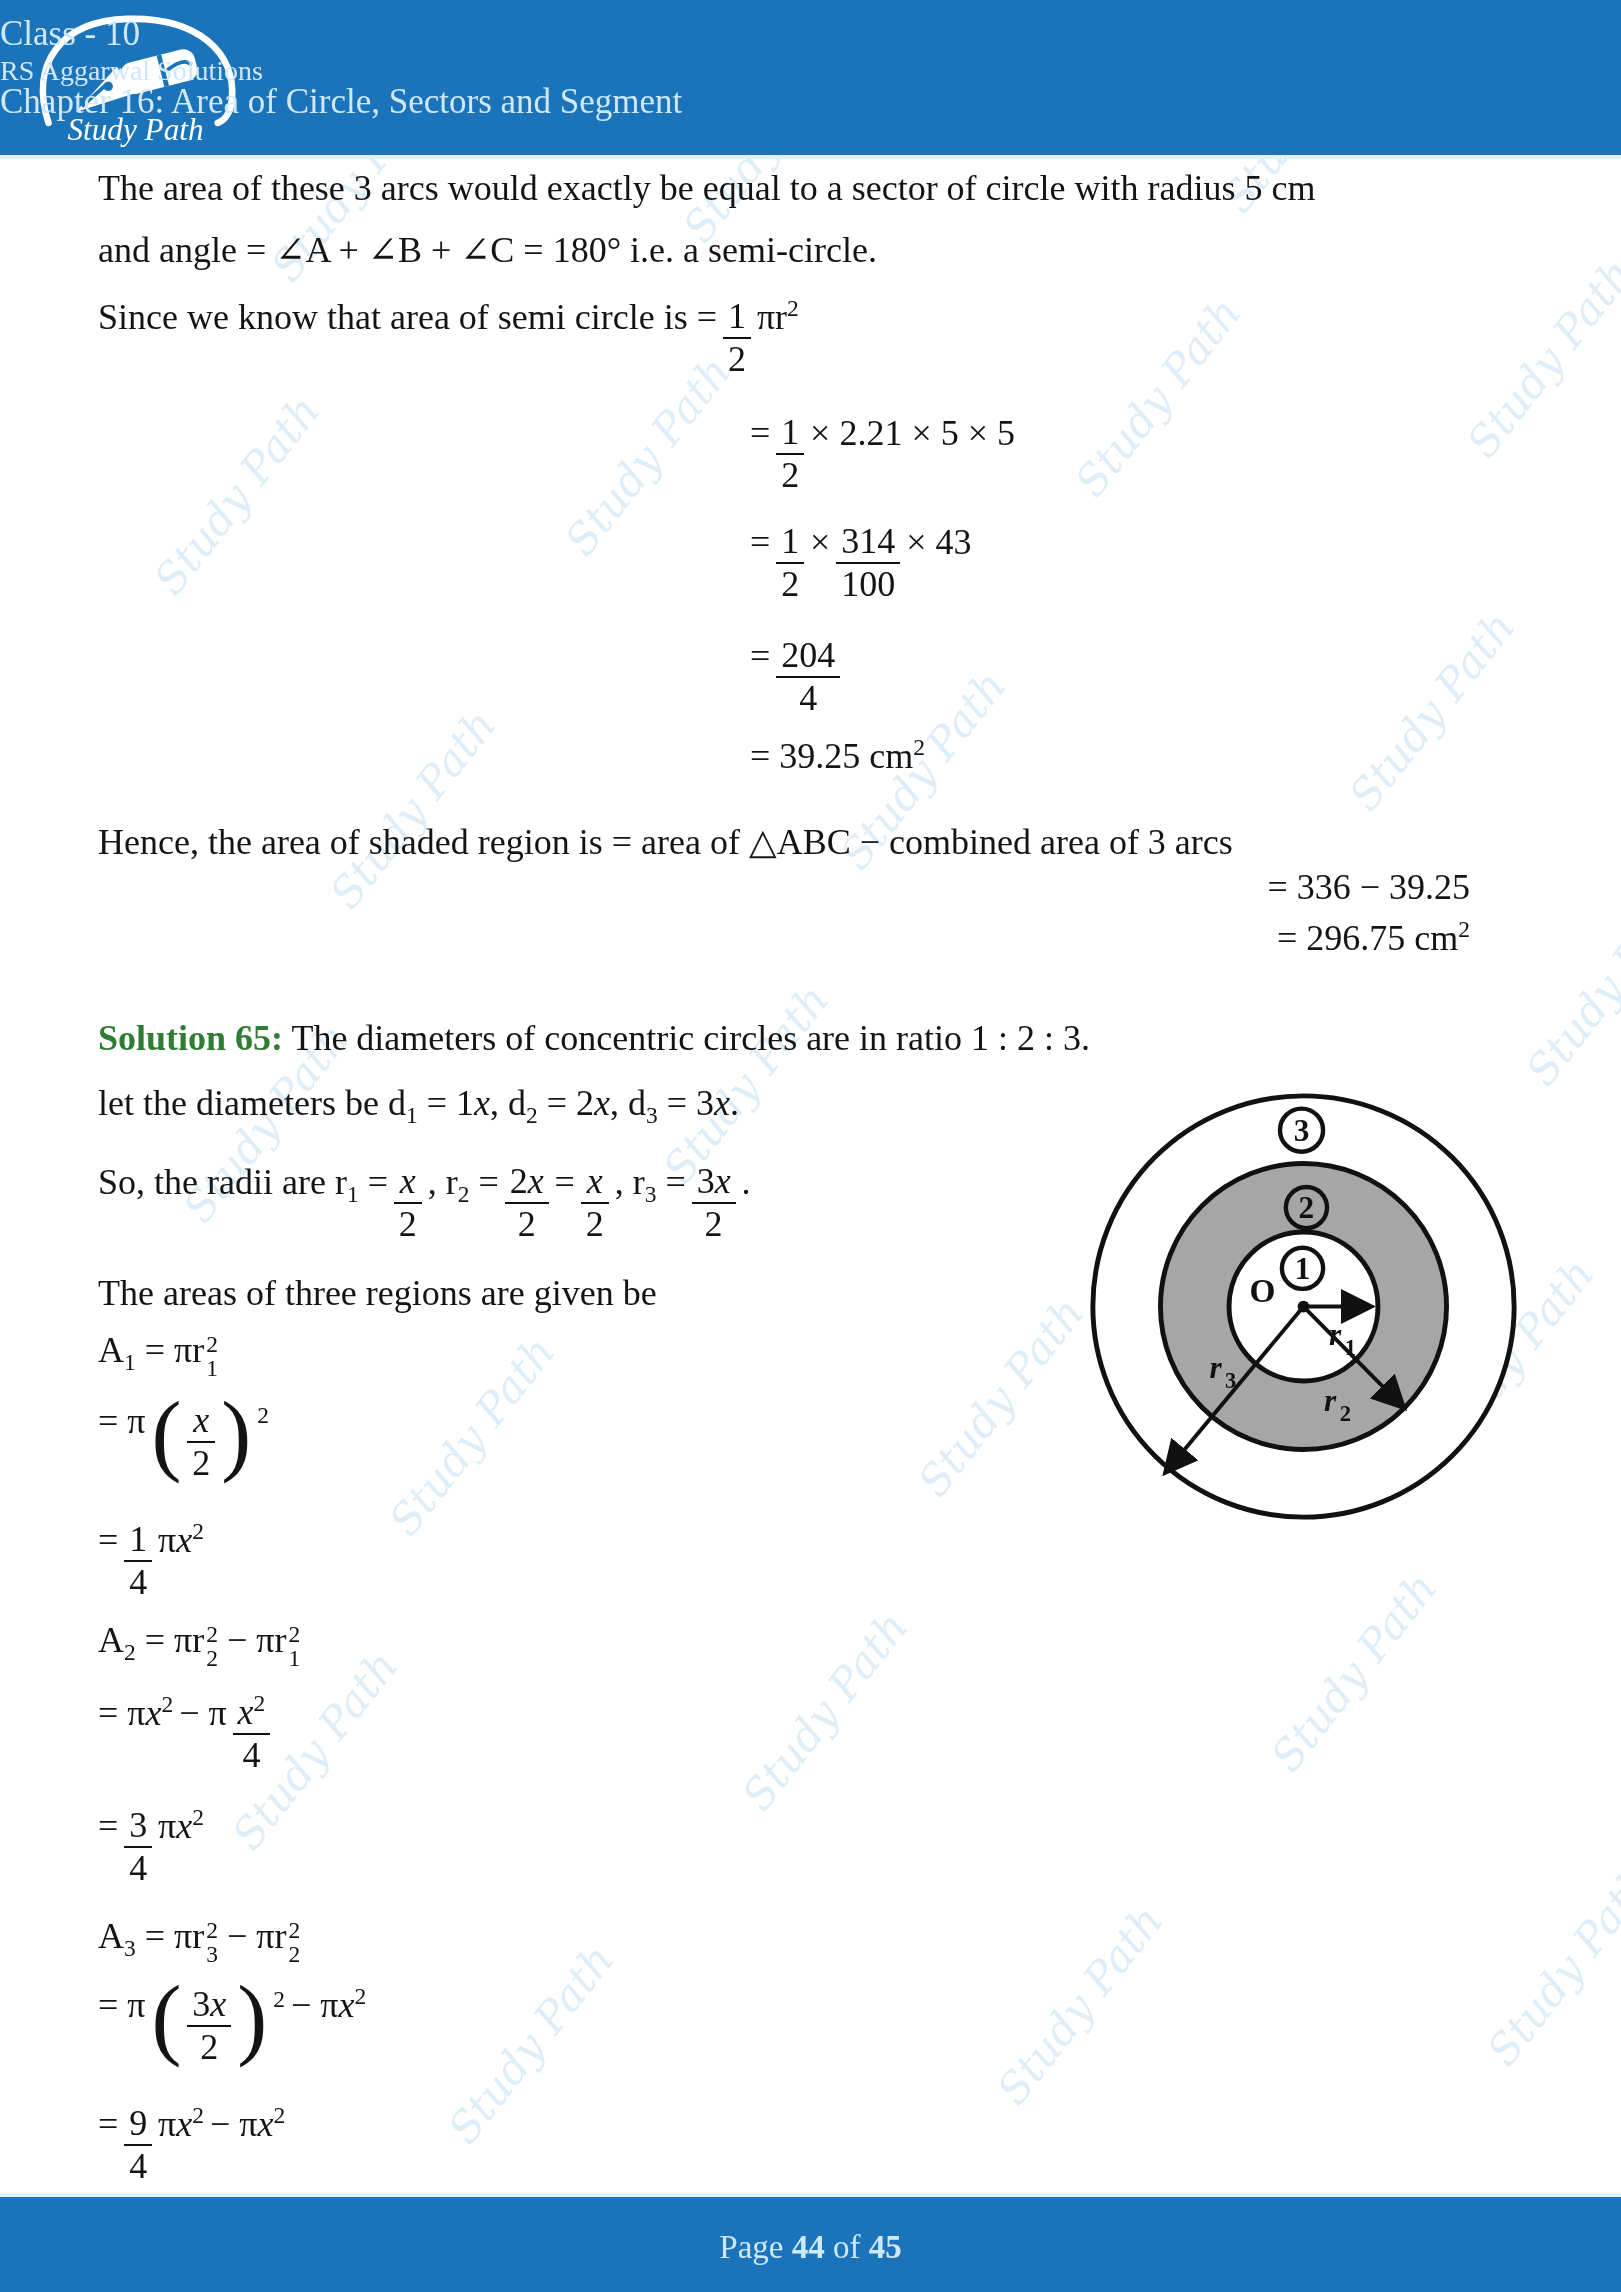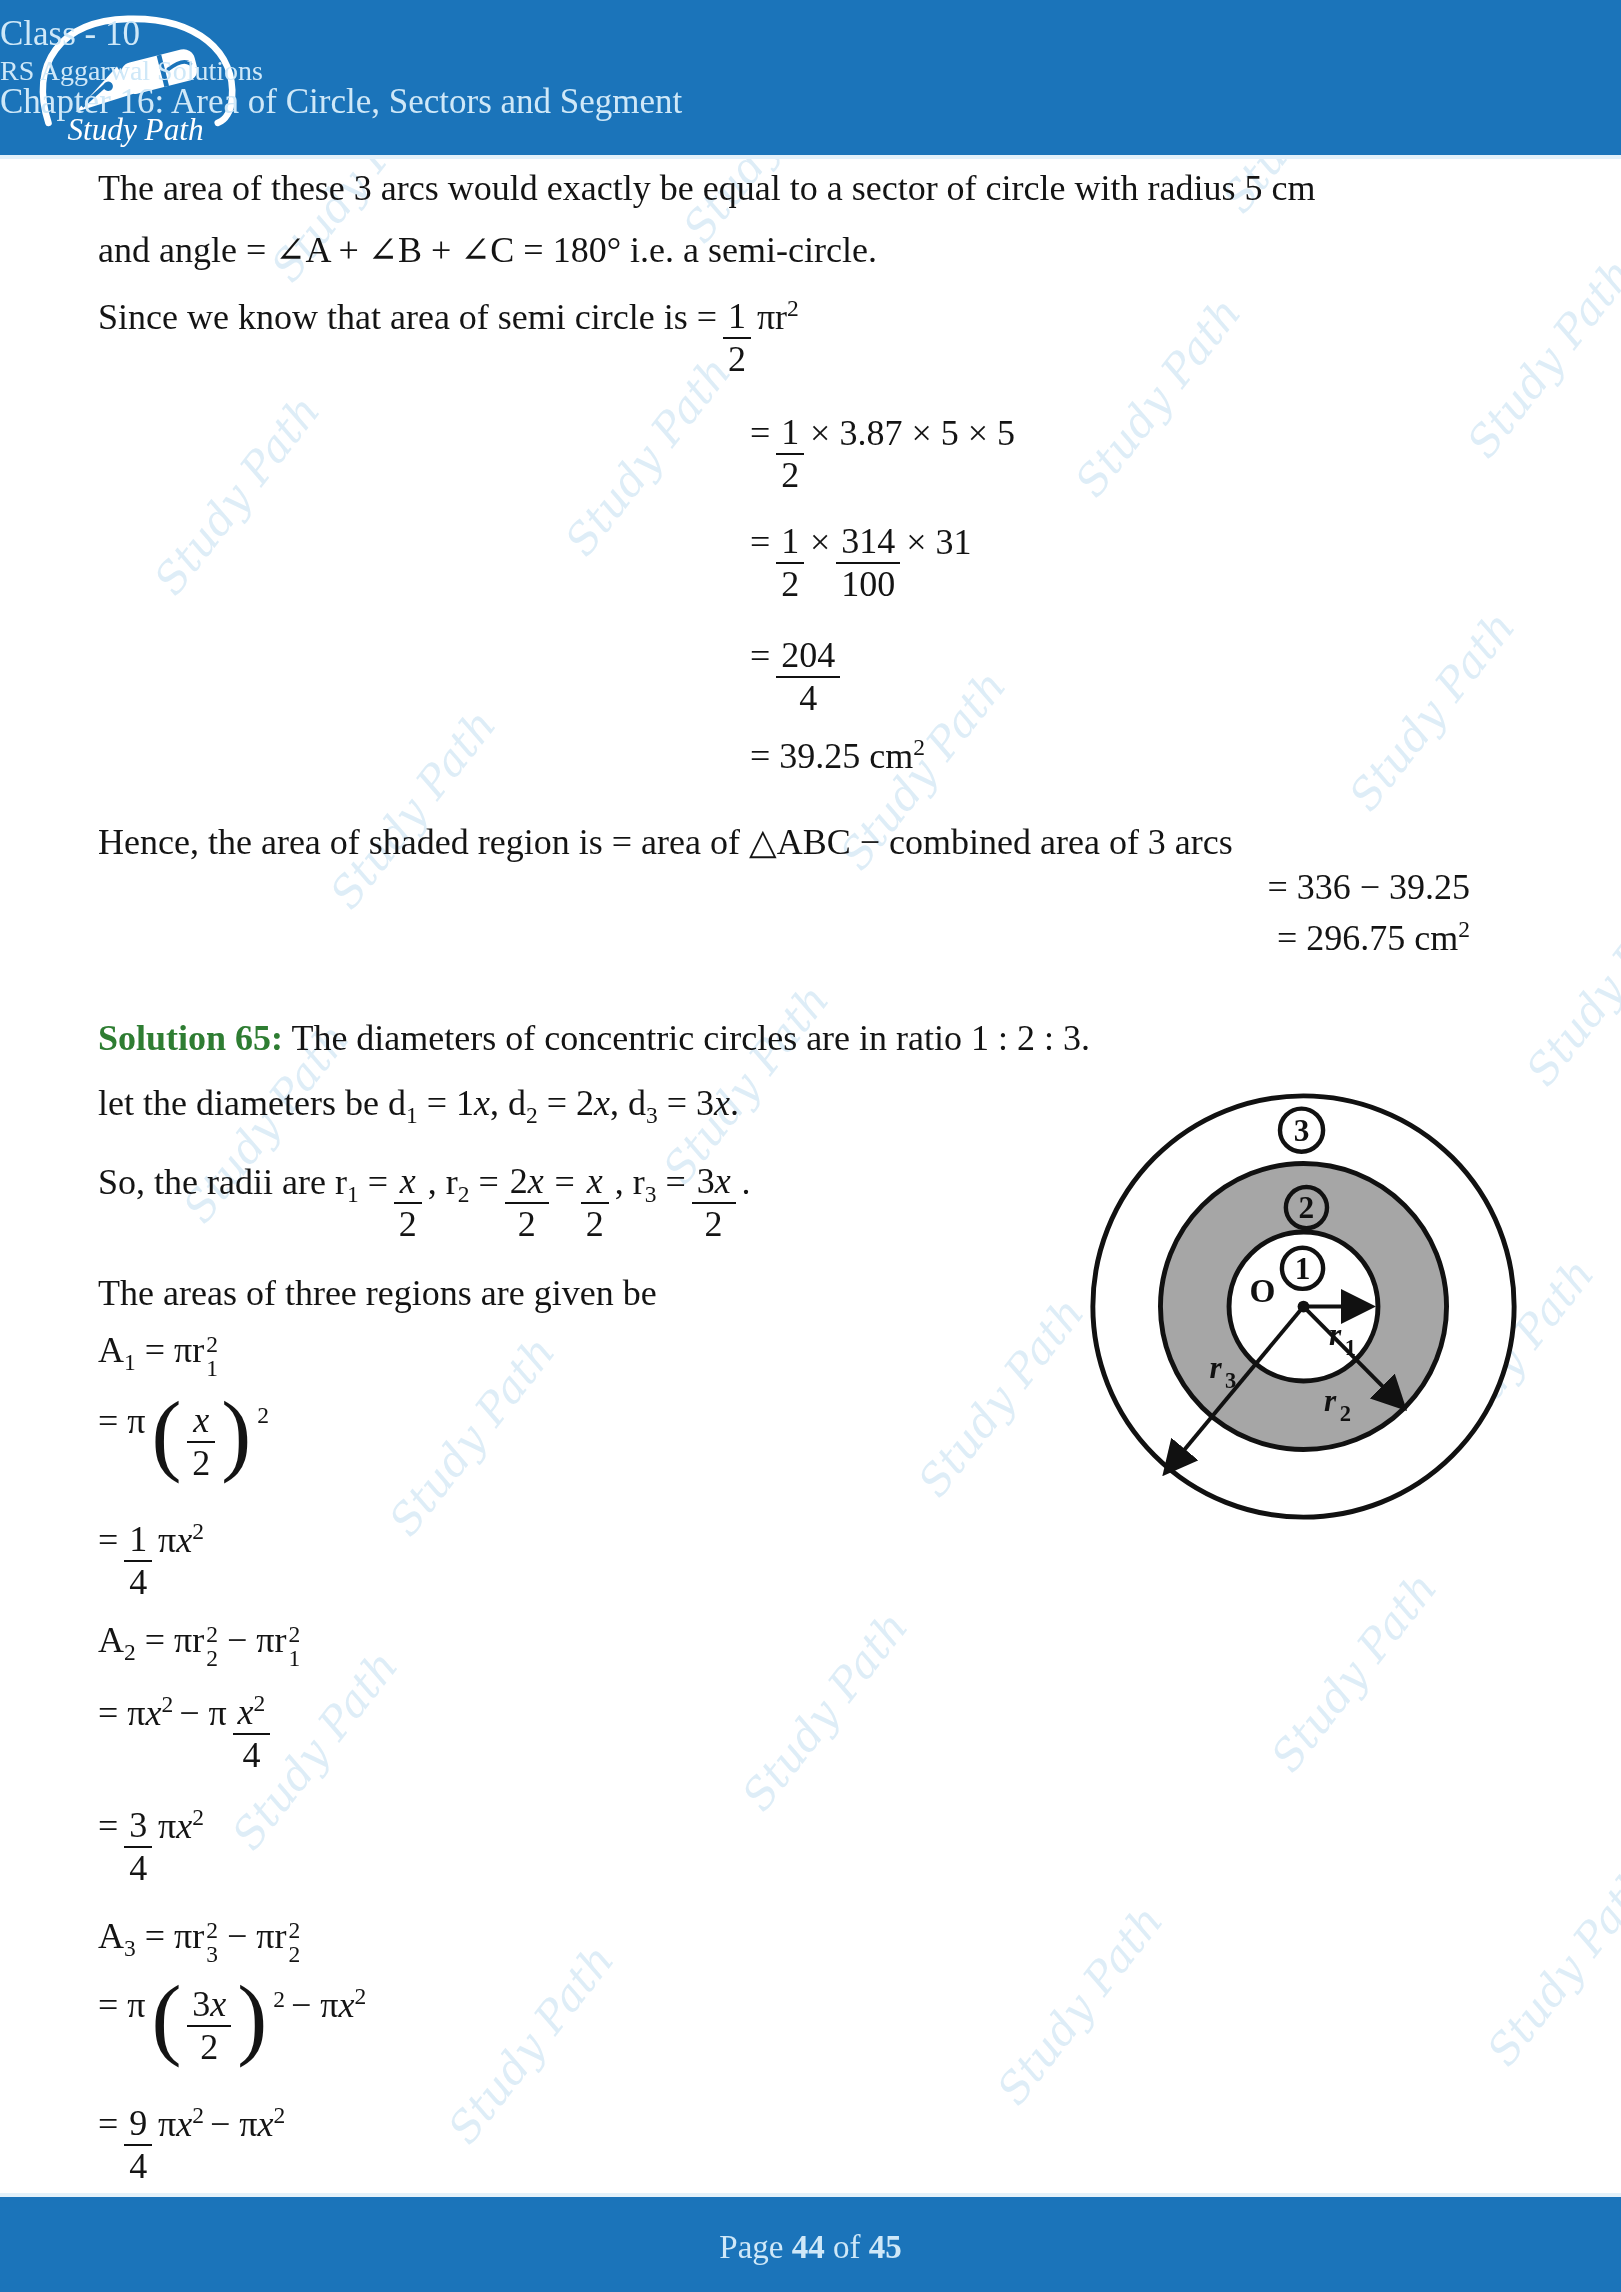"× 3.87 × 5 ×" span { text: 3.87 -> 2.21 }
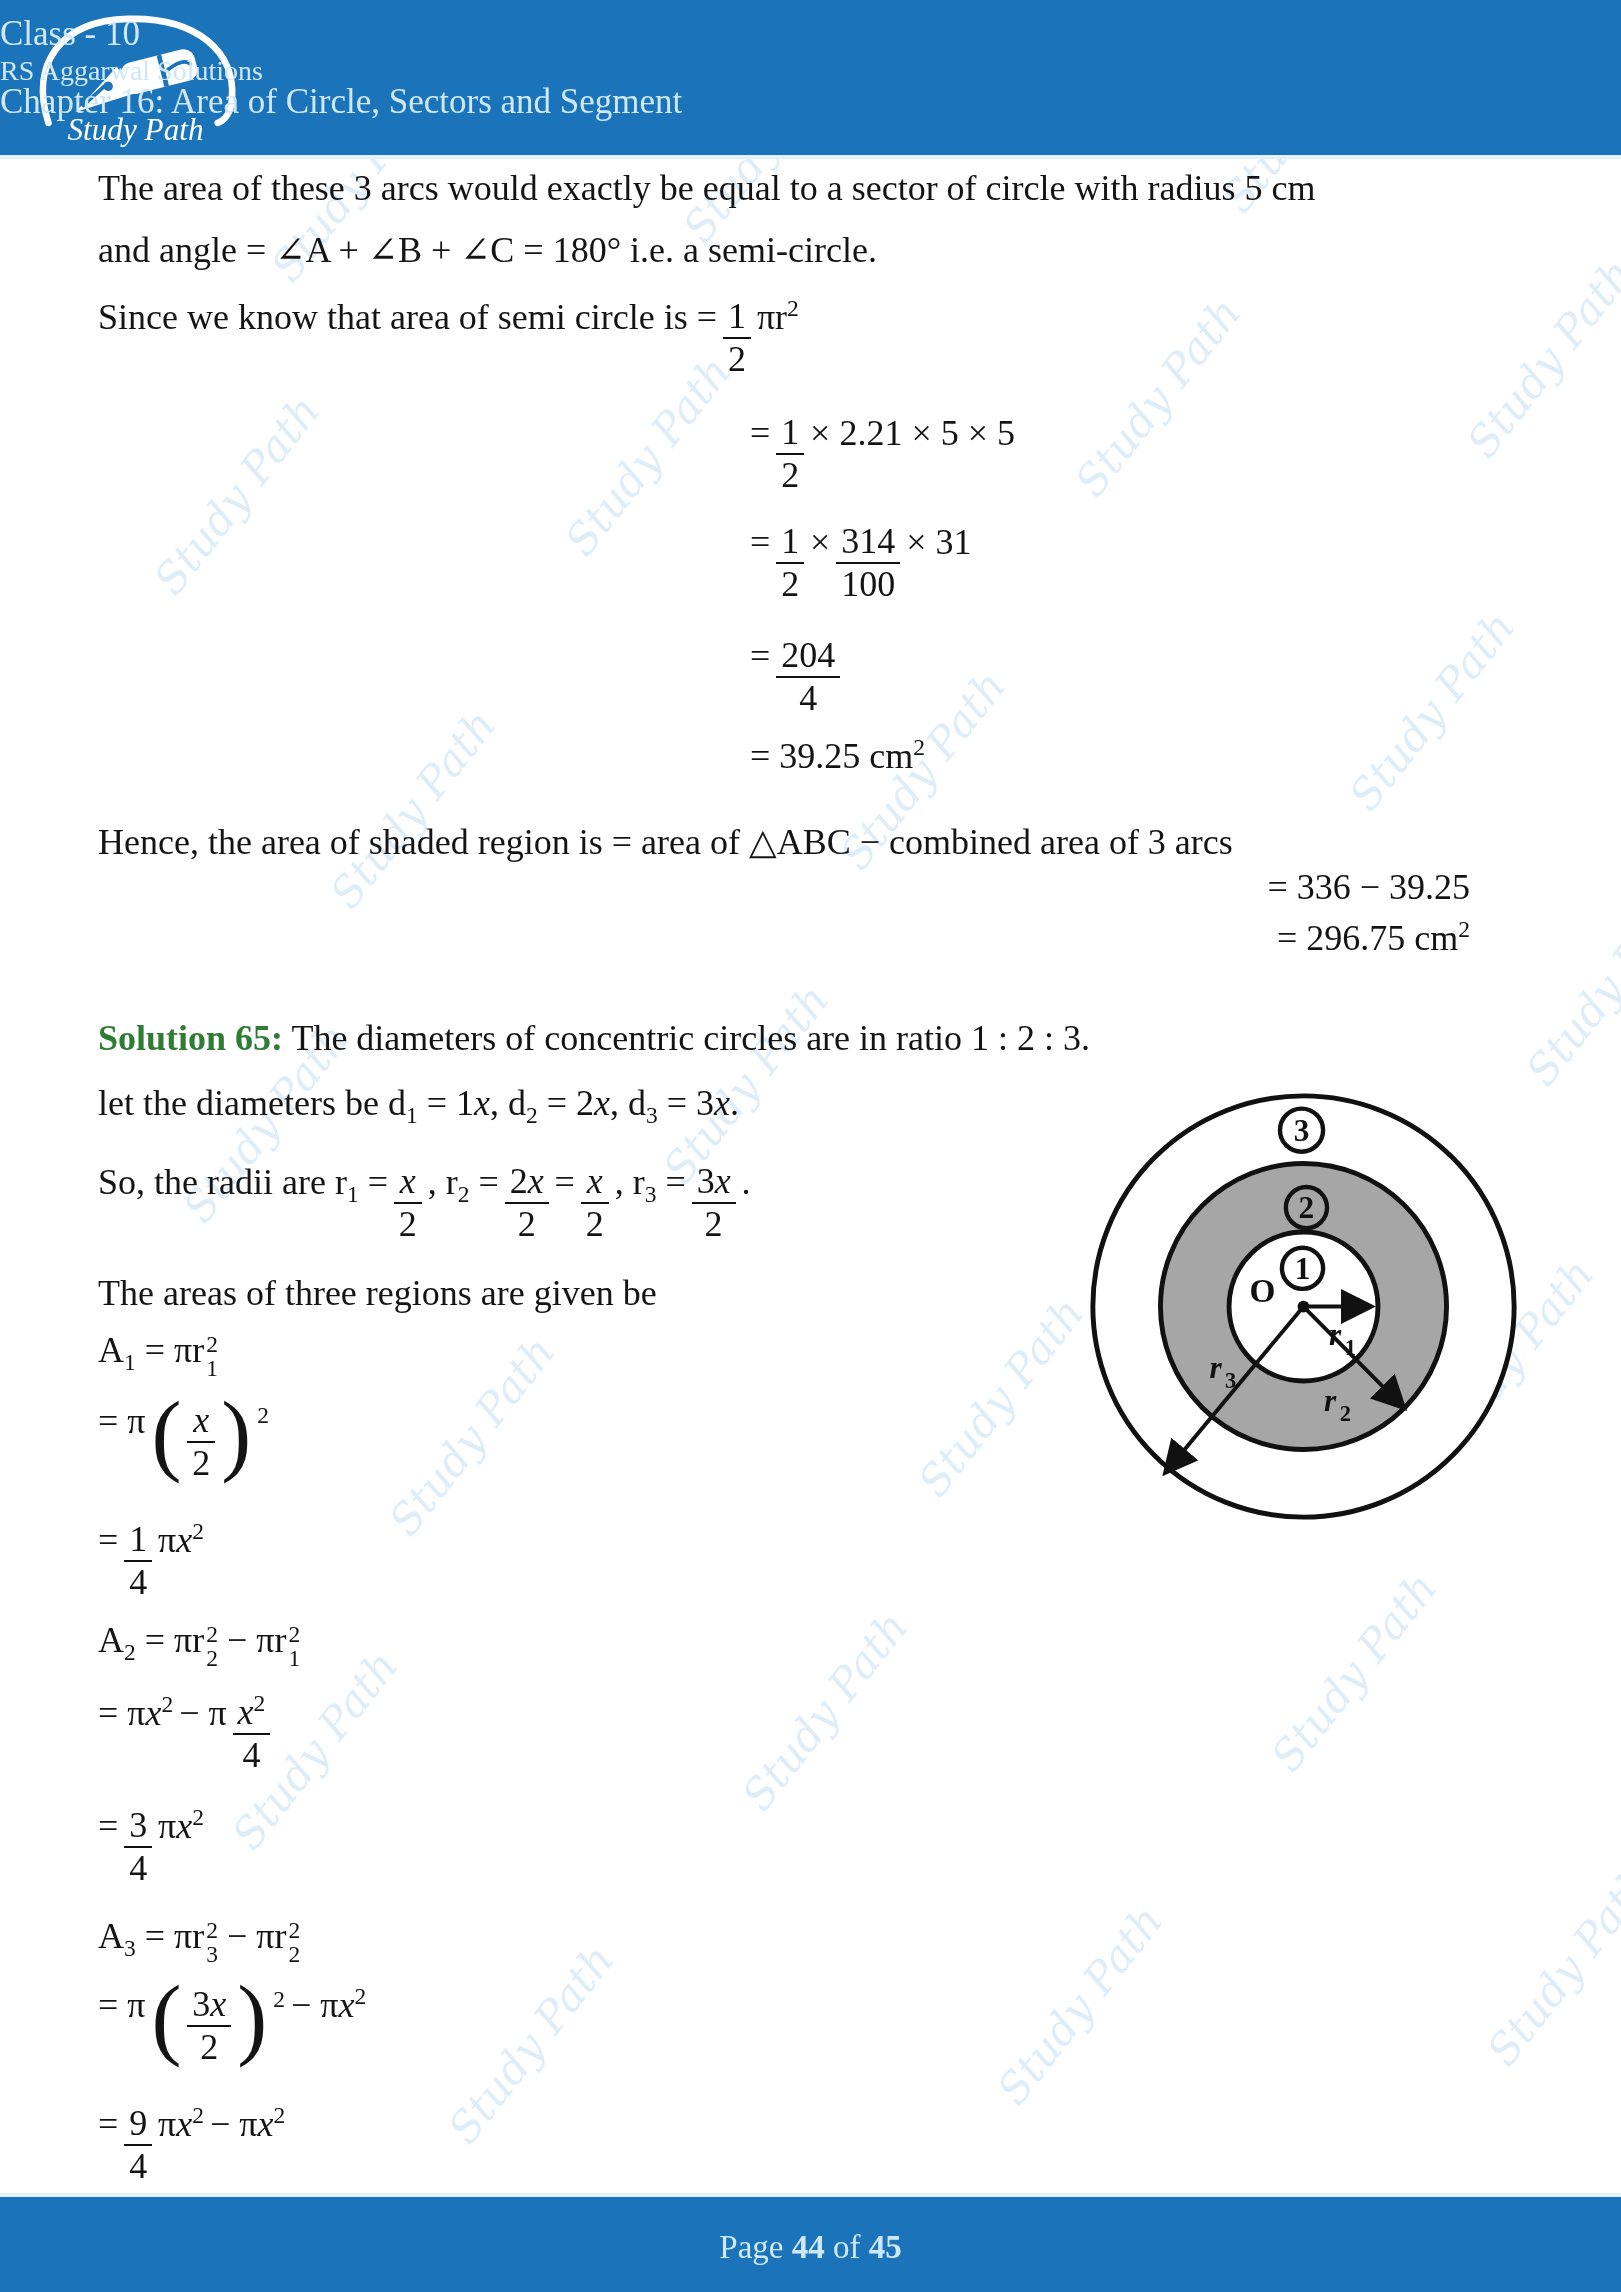"× 31" span { text: 31 -> 43 }
